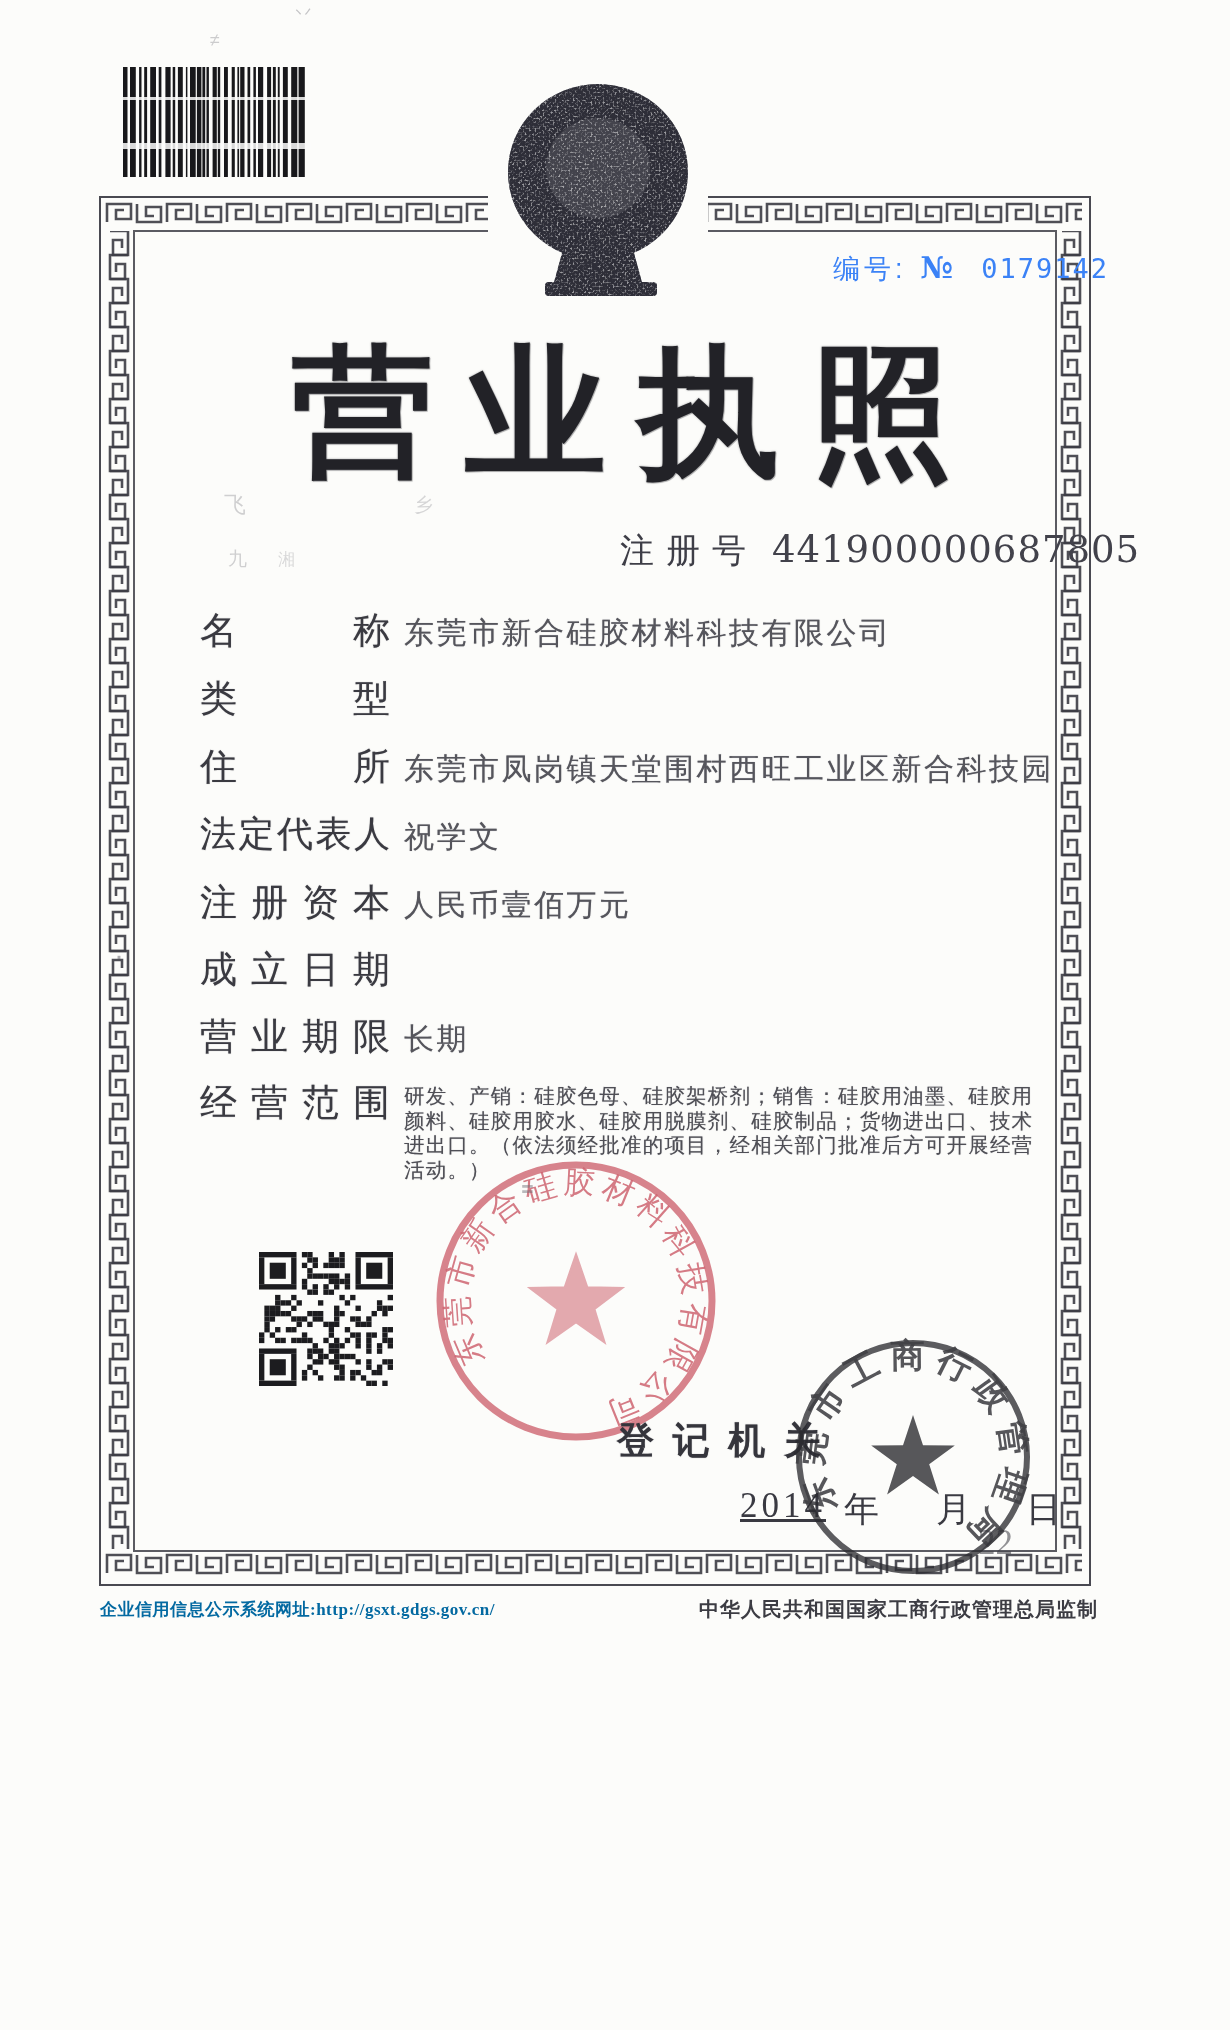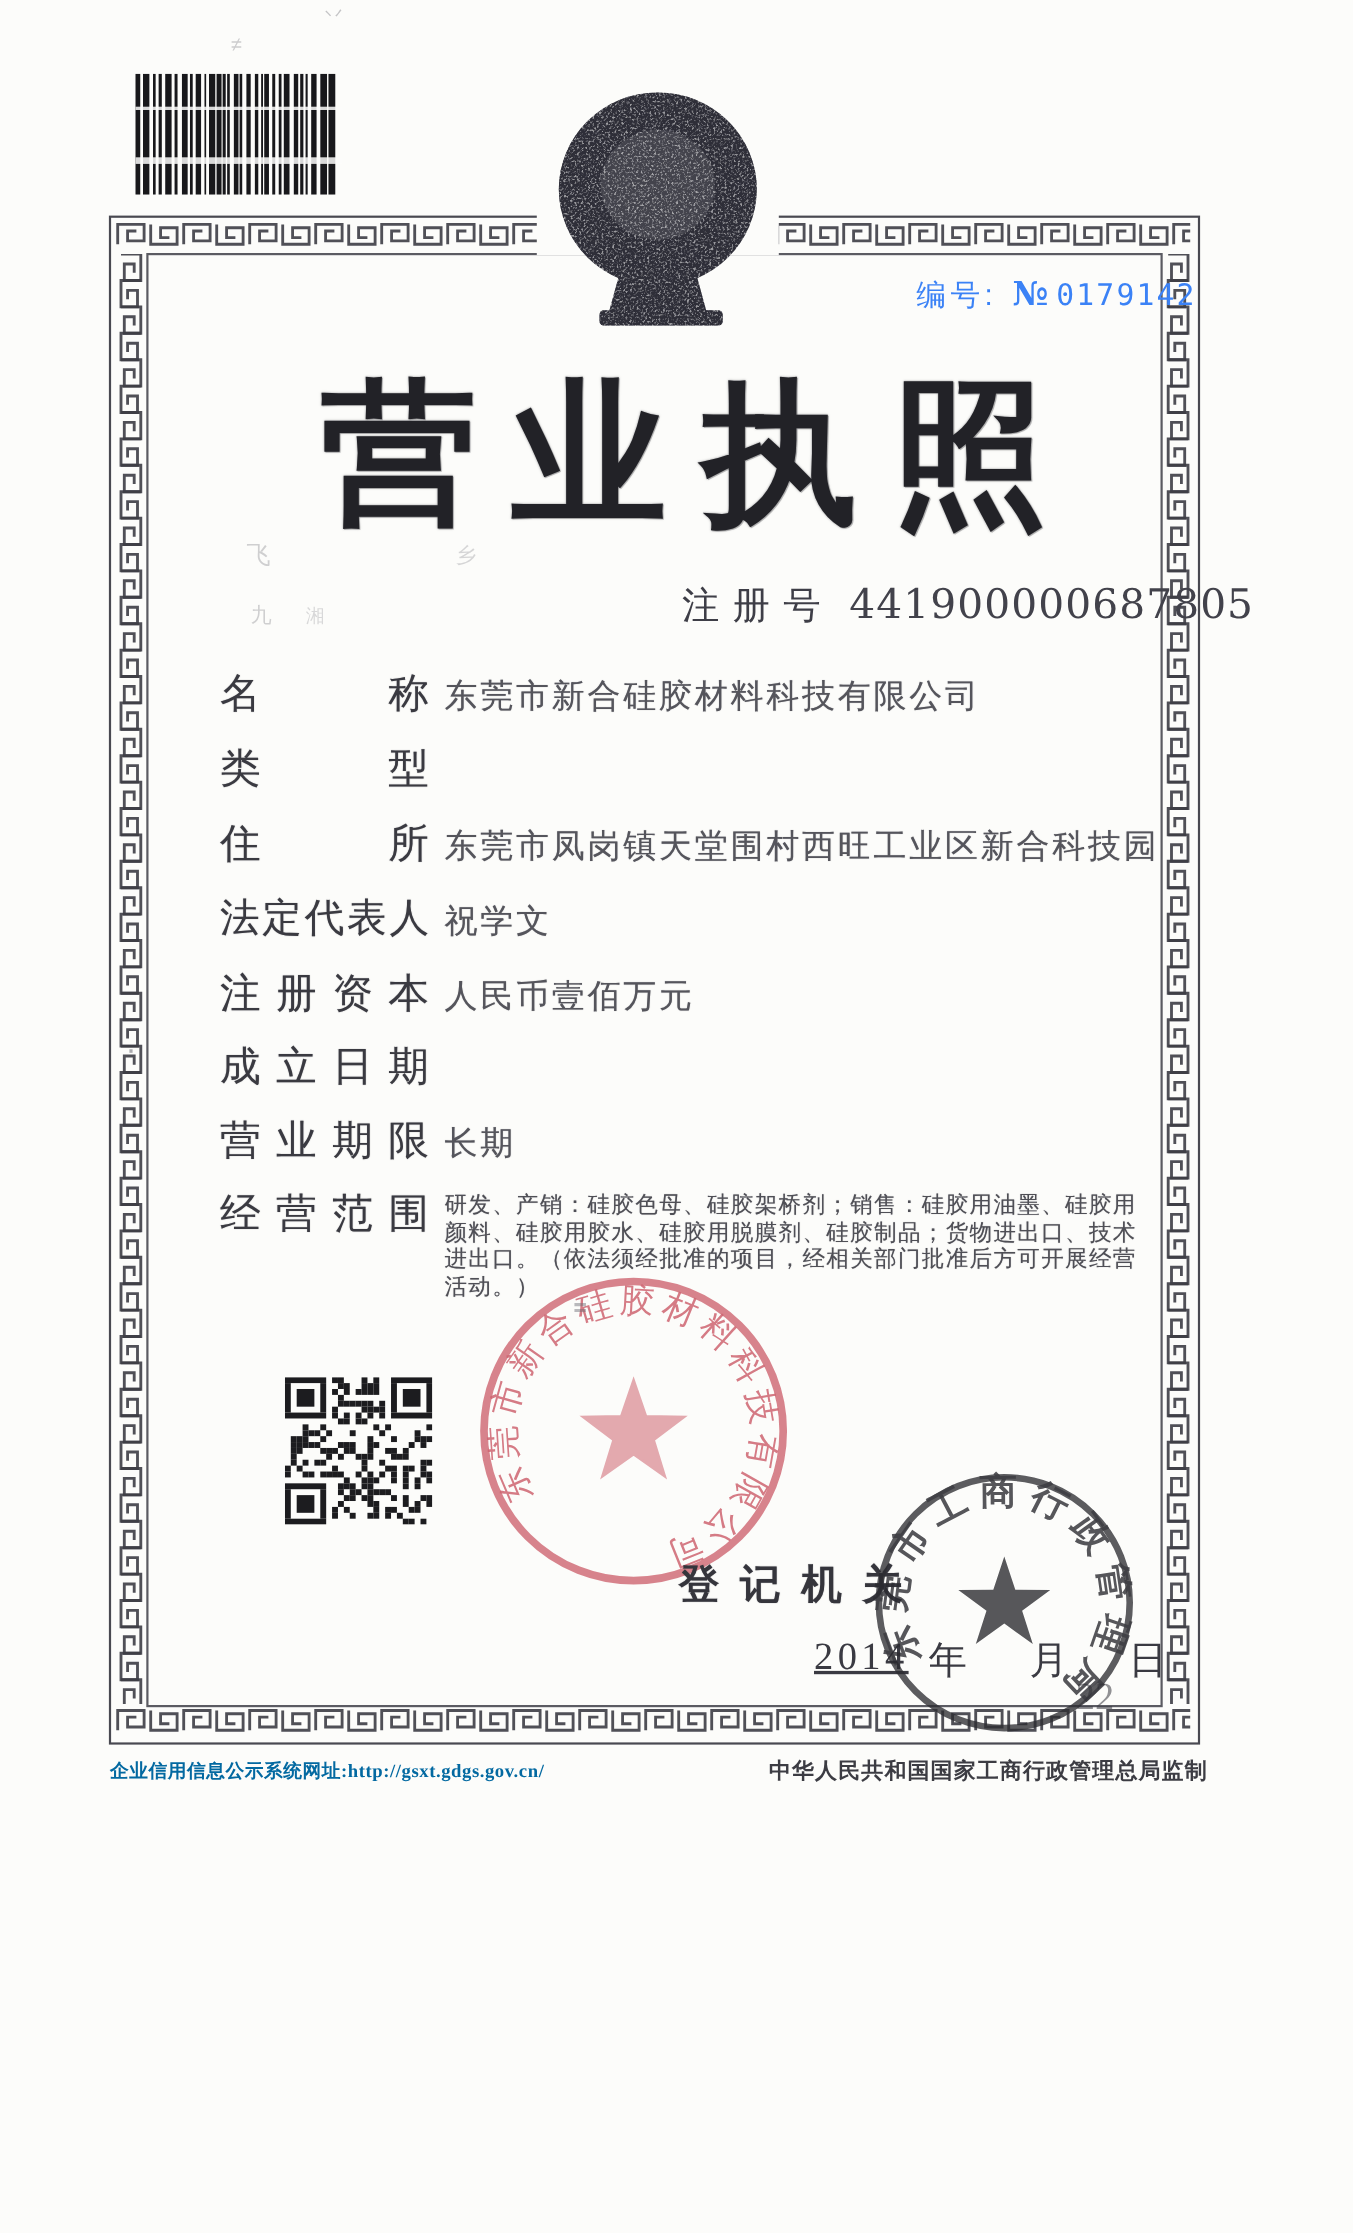"0179142" #serial .num { margin-left: 7px -> 28px }
